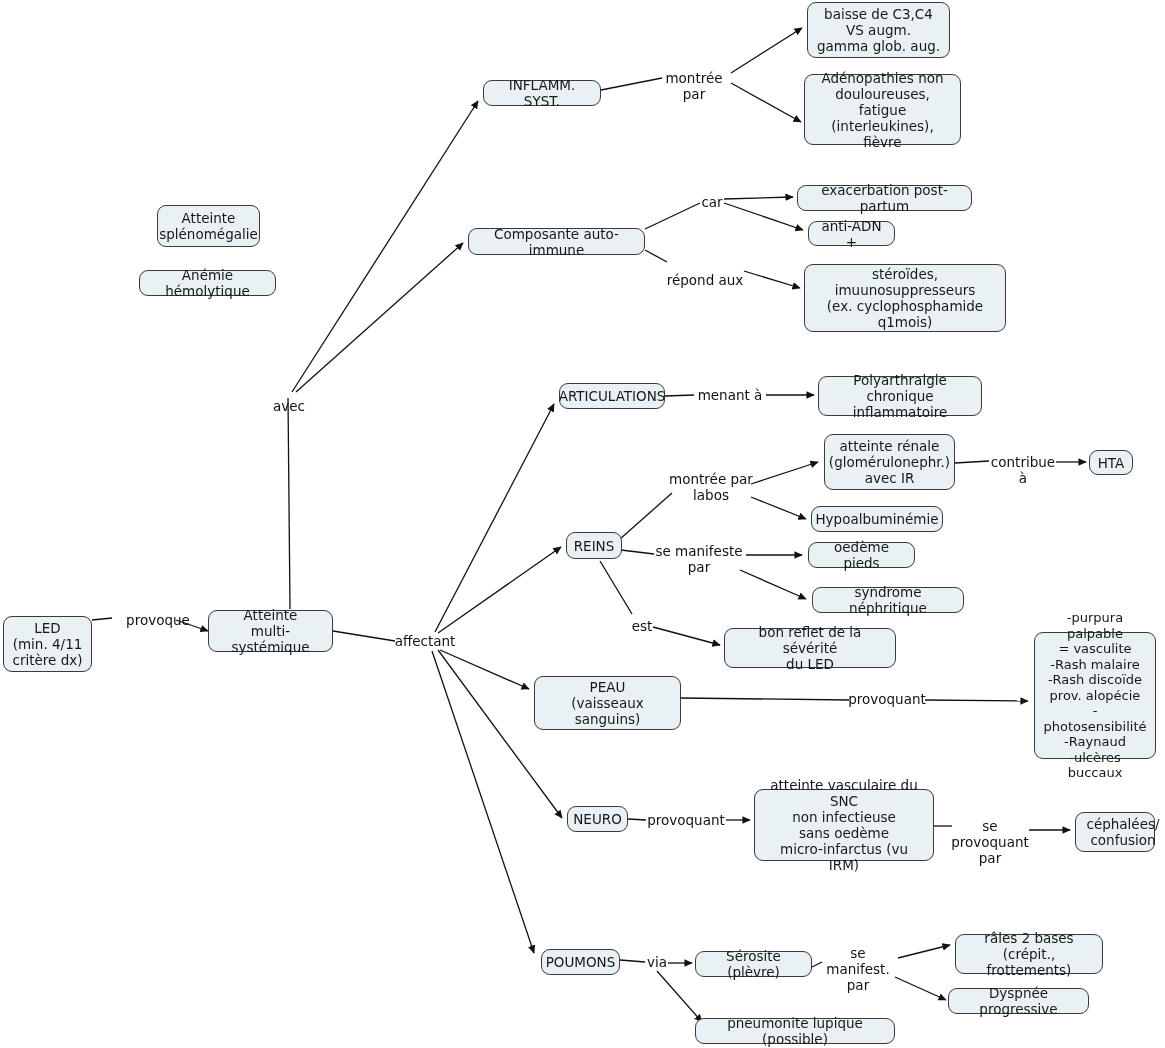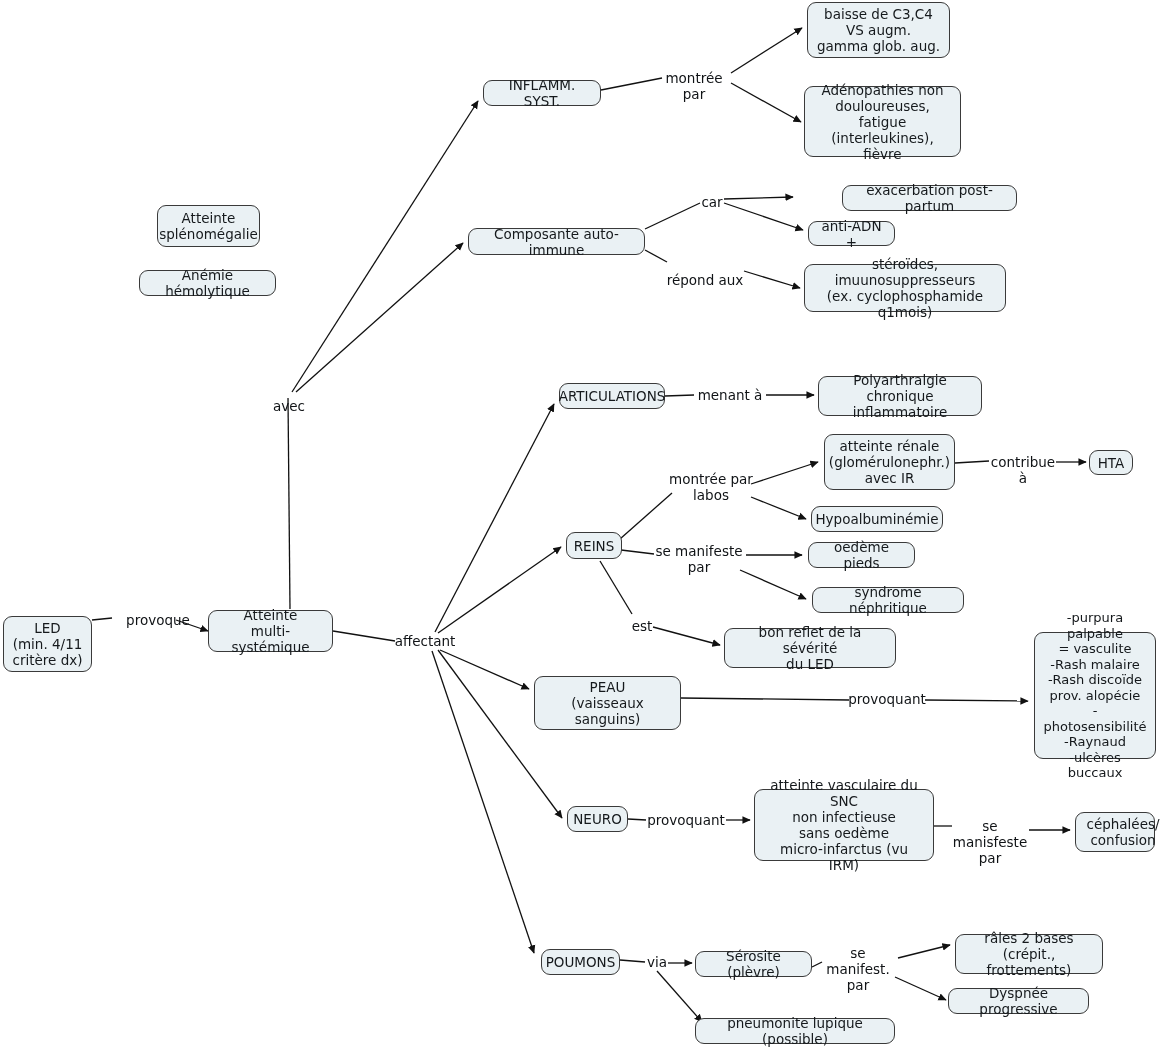"Adénopathies non" div.node { top: 86px -> 74px }
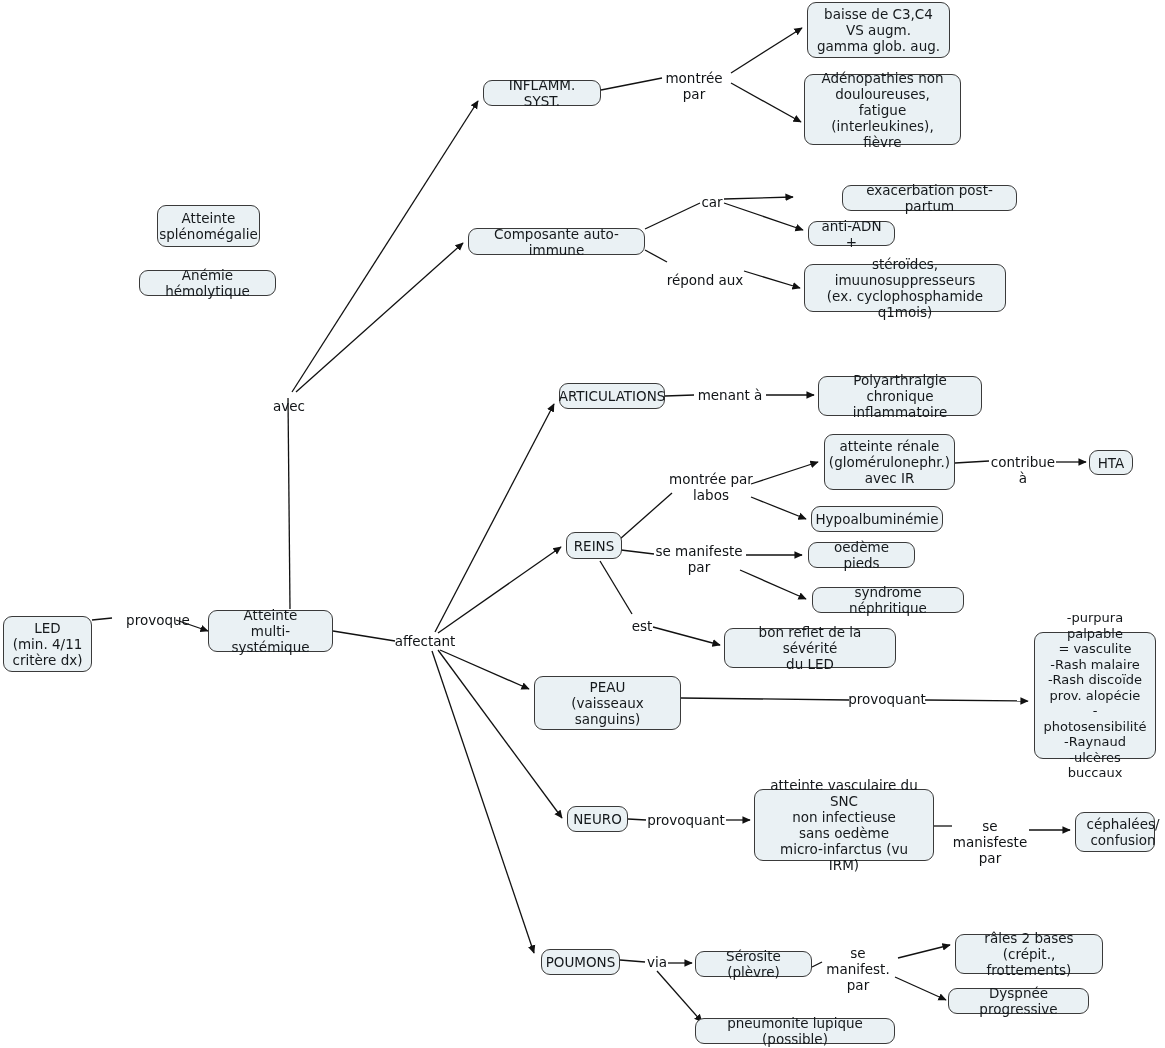"exacerbation post-partum" div.node { margin-left: 45px -> none }
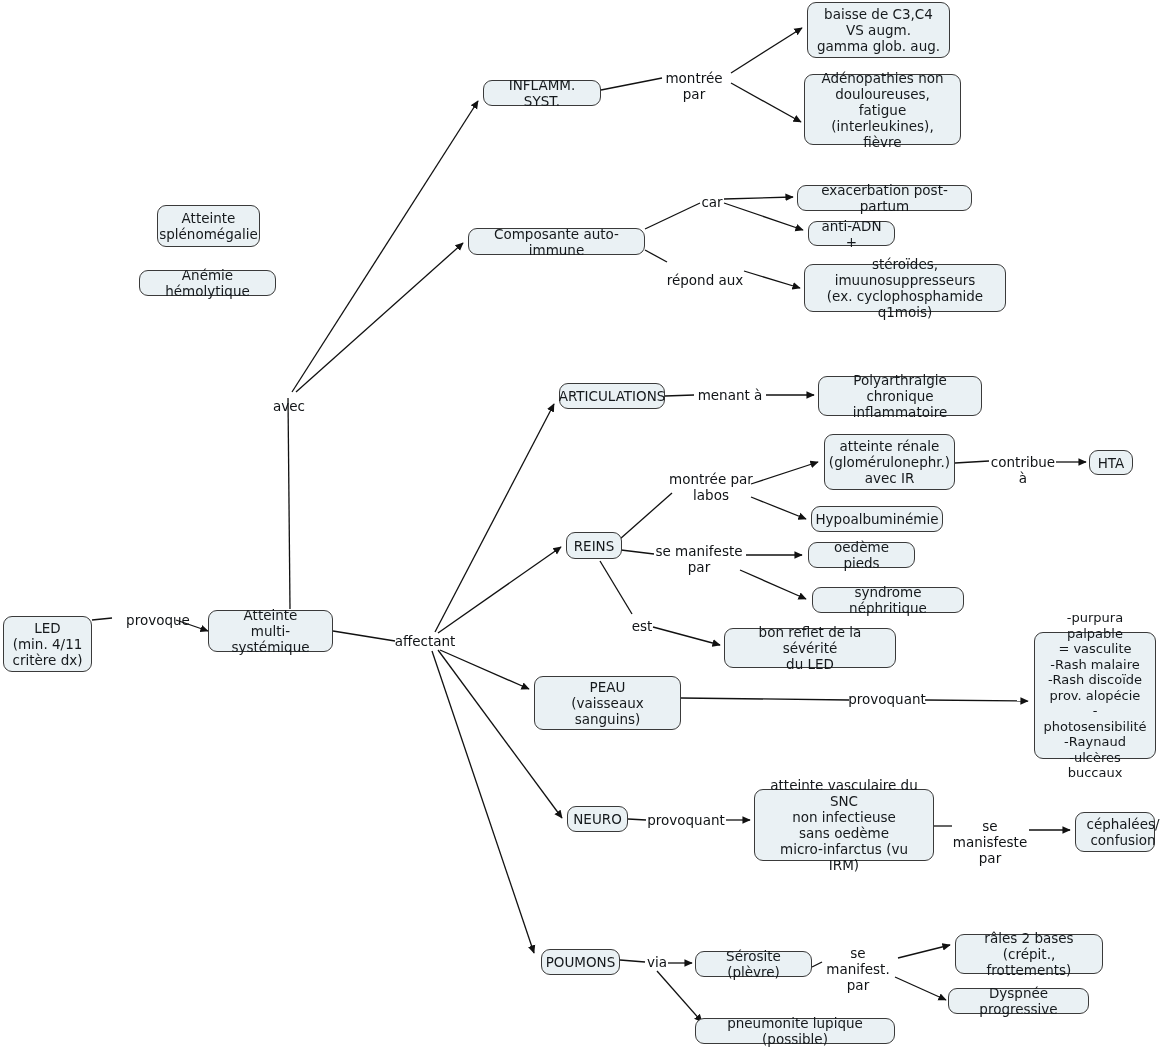"stéroïdes," div.node { height: 48px -> 68px }
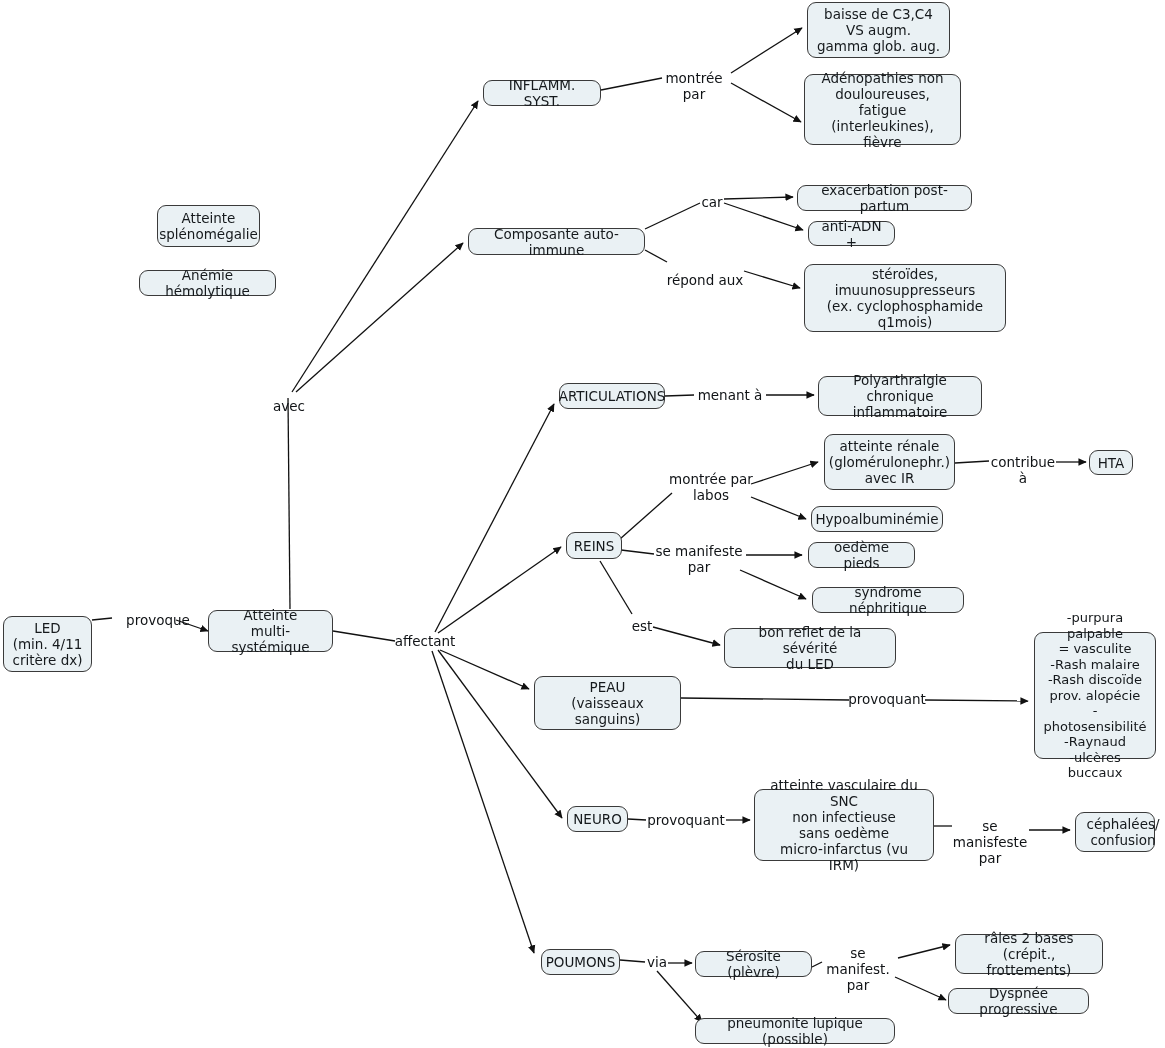"se manisfeste" div.edge-label { text: manisfeste -> provoquant }
